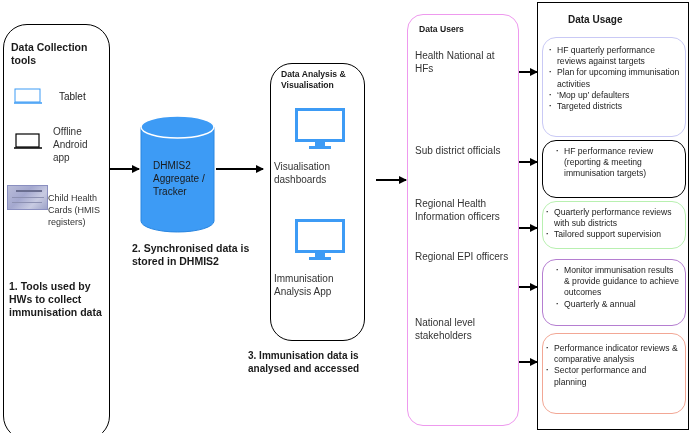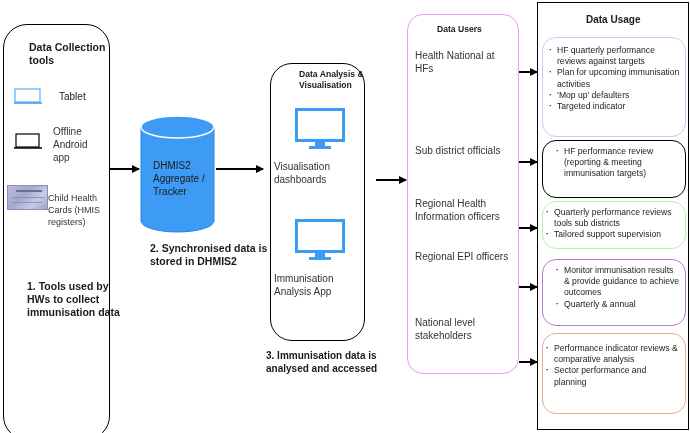"Data Usage" .bold { margin-left: 18px -> none }
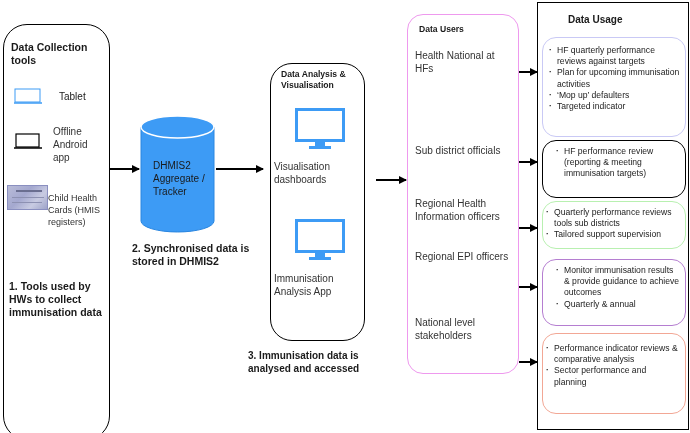"Data Users" #box-users { height: 360px -> 412px }
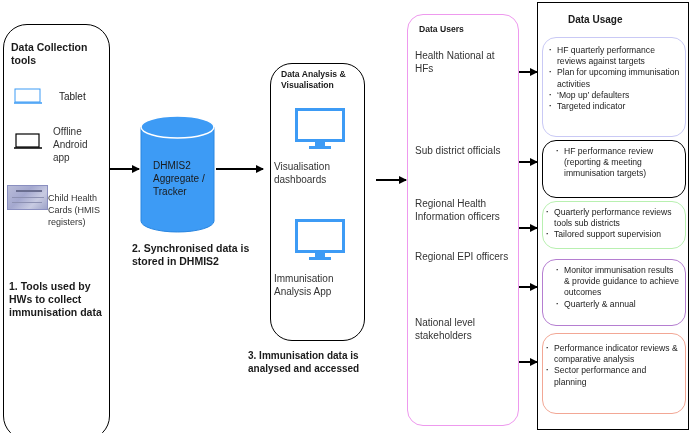"Targeted indicator" li { text: indicator -> districts }
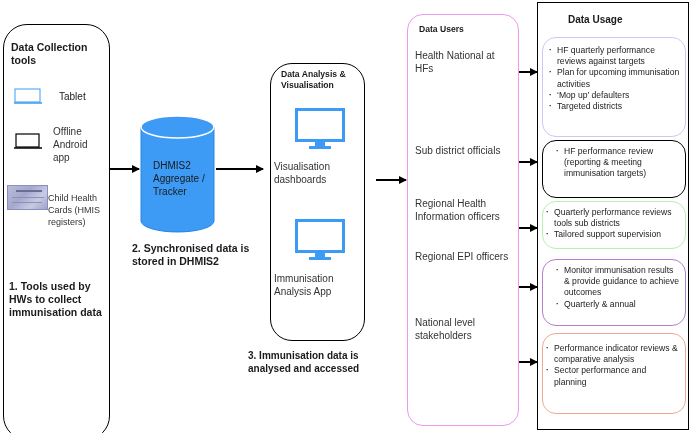"Quarterly performance reviews tools sub" li { text: tools -> with }
